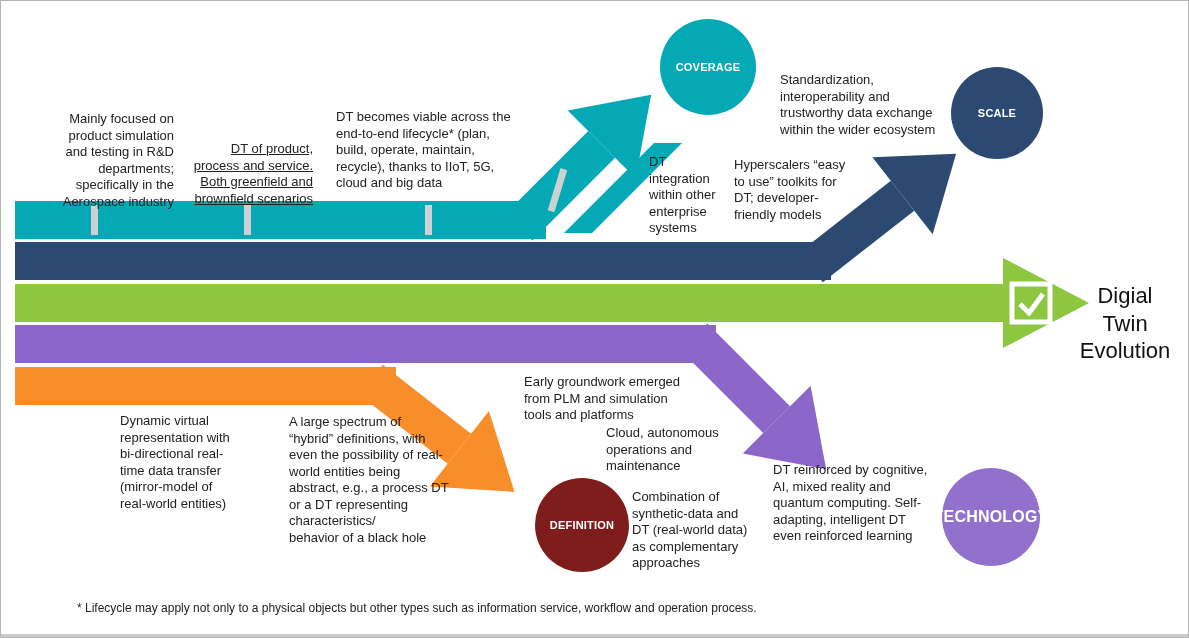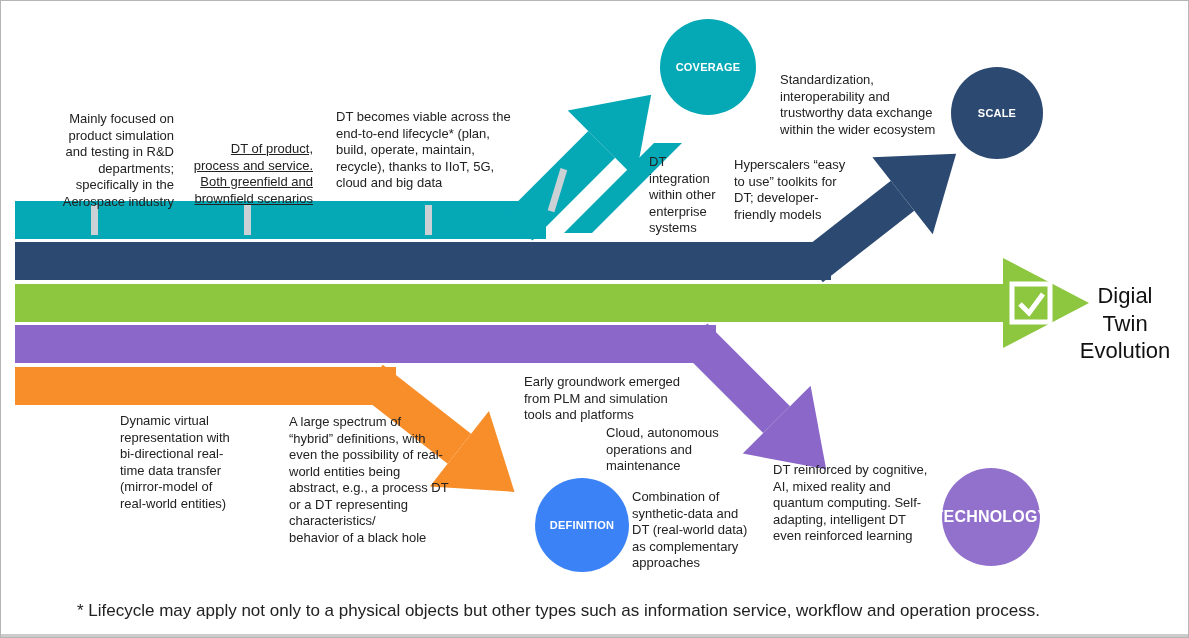"DEFINITION" .c-definition { background: #3b82f6 -> #7f1d1d }
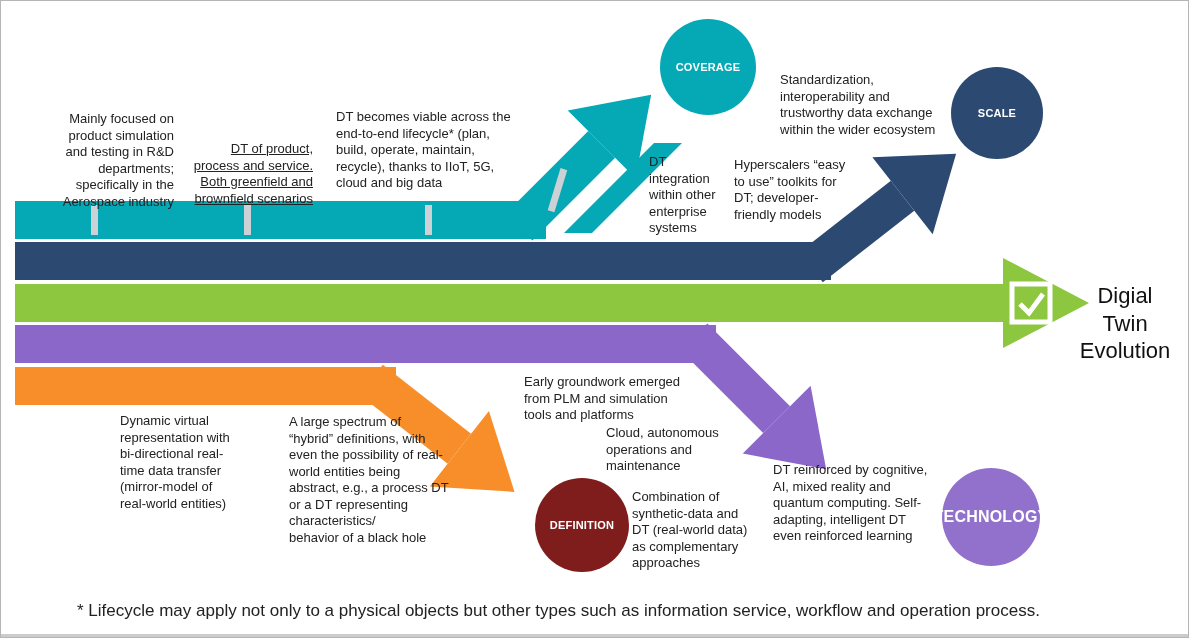"* Lifecycle may apply not" .footnote { font-size: 17px -> 12px }
